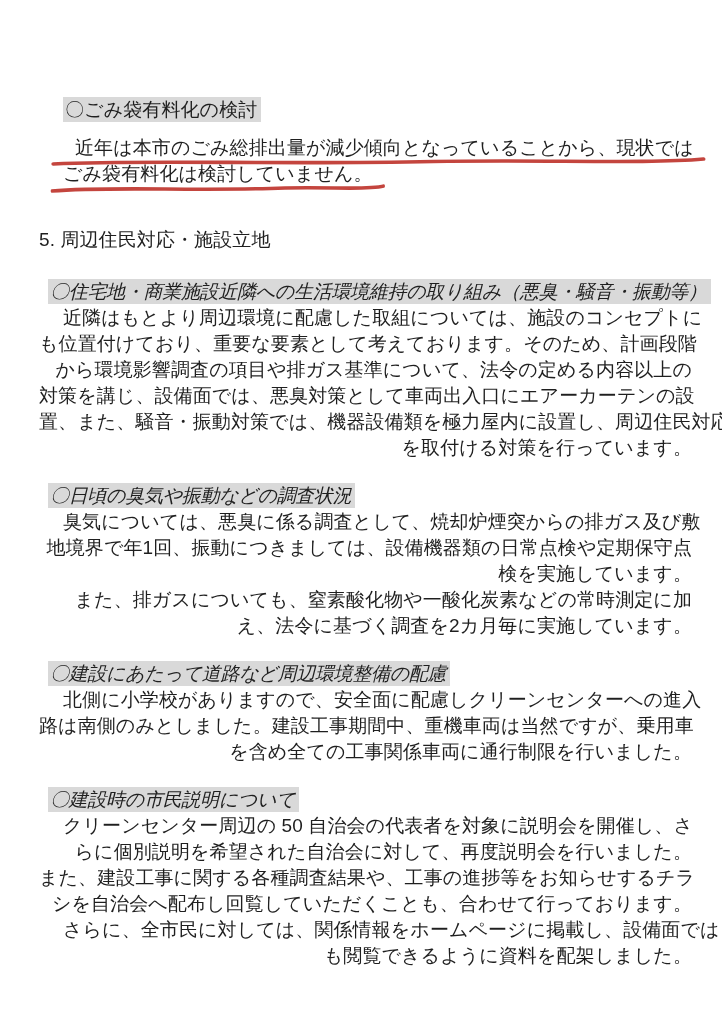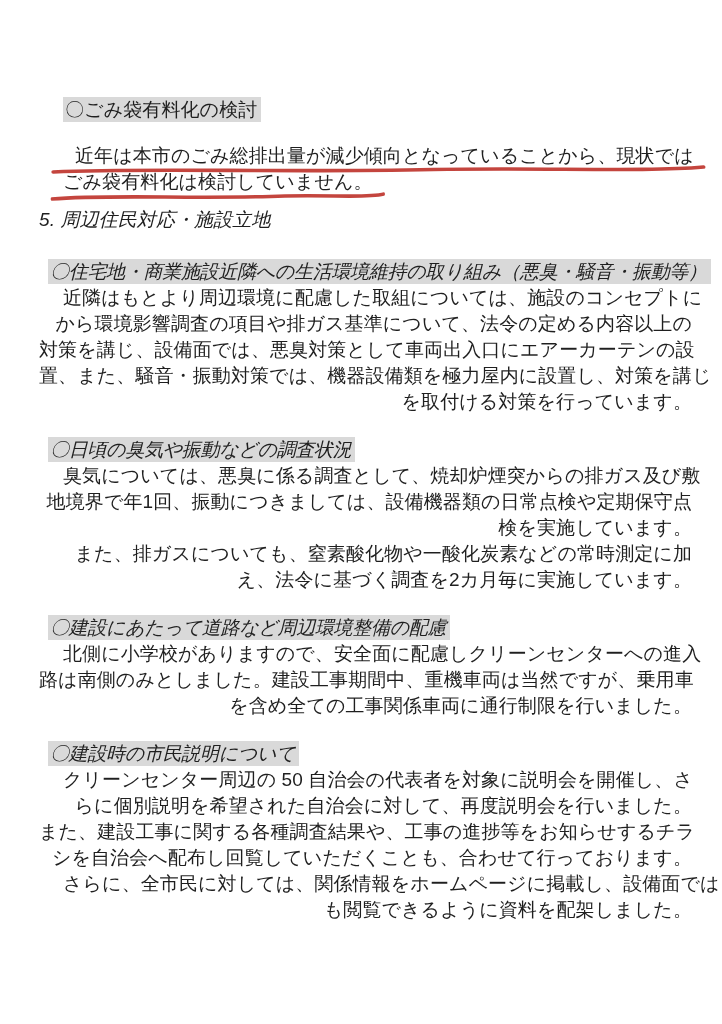"近年は本市のごみ総排出量が減少傾向となっていることから、現状では" .answer { margin-top: 20px -> 12px }
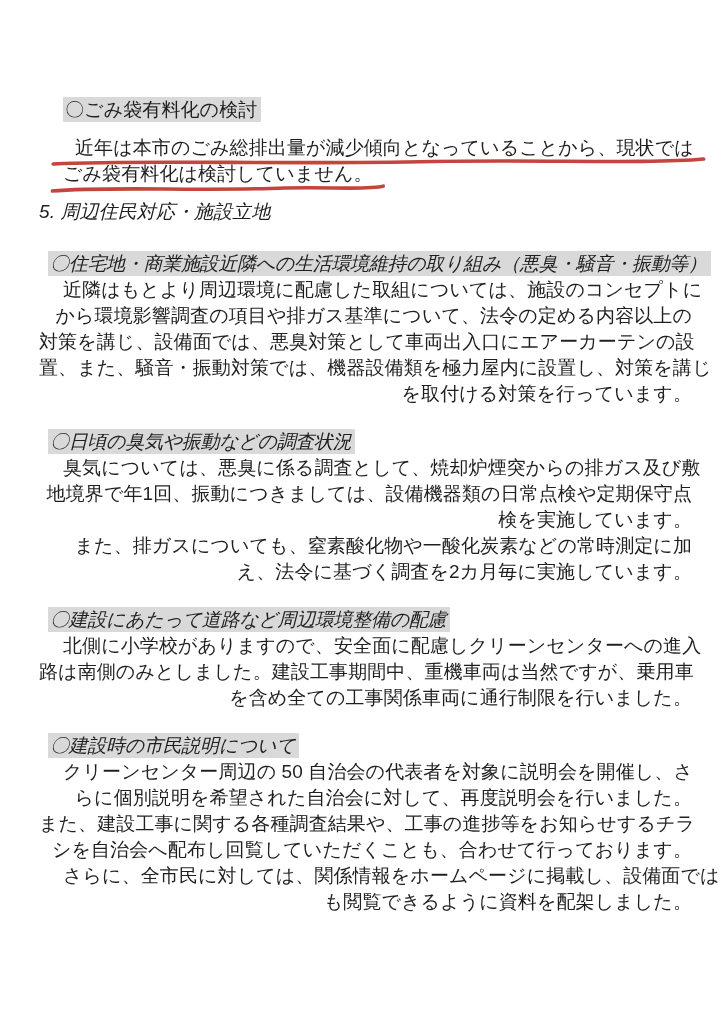"5. 周辺住民対応・施設立地" .section-title { font-style: italic -> none; margin-top: 12px -> 40px }
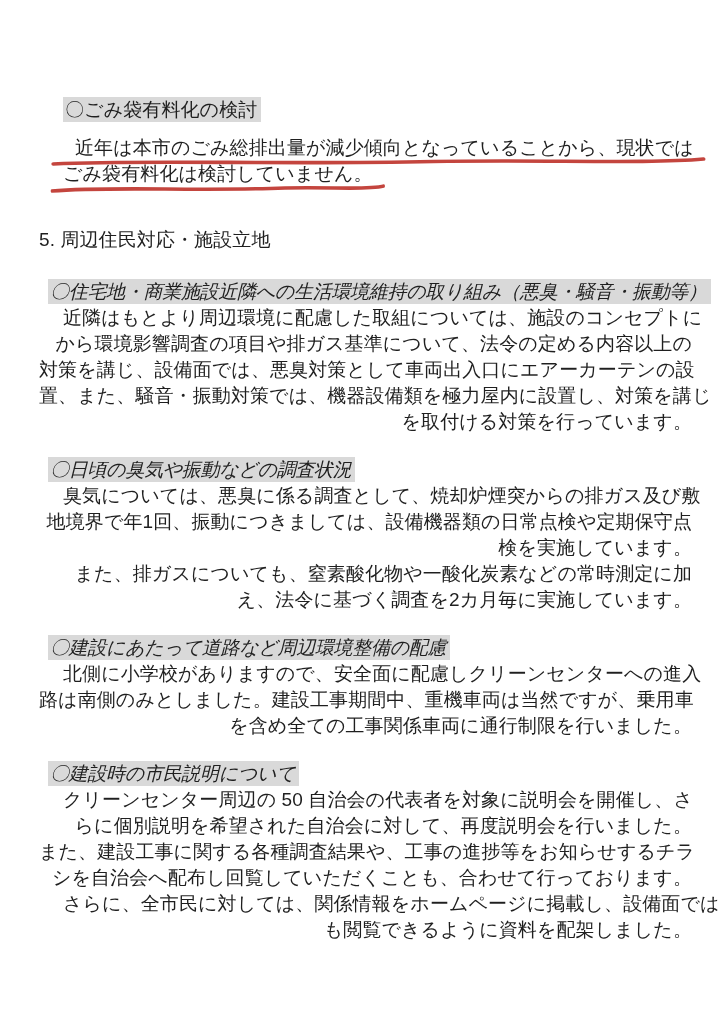"も位置付けており、重要な要素として考えております。そのため、計画段階" div.line { html: none -> <div>も位置付けており、重要な要素として考えております。そのため、計画段階</div> }
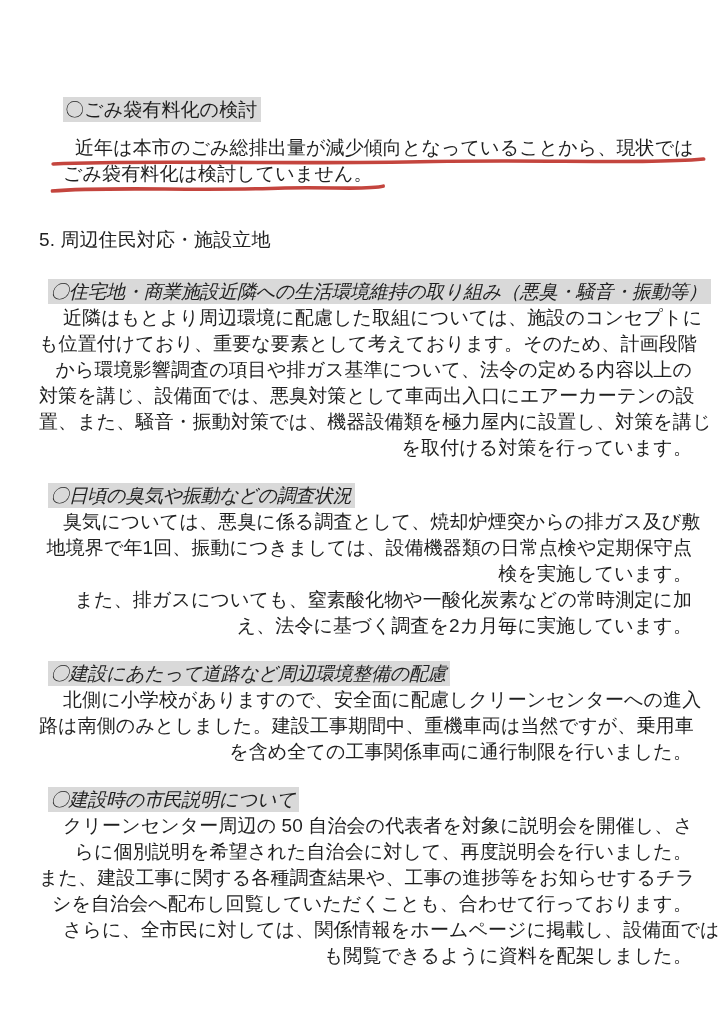"置、また、騒音・振動対策では、機器設備類を極力屋内に設置し、対策を講じ" div.line { text: 対策を講じ -> 周辺住民対応 }
